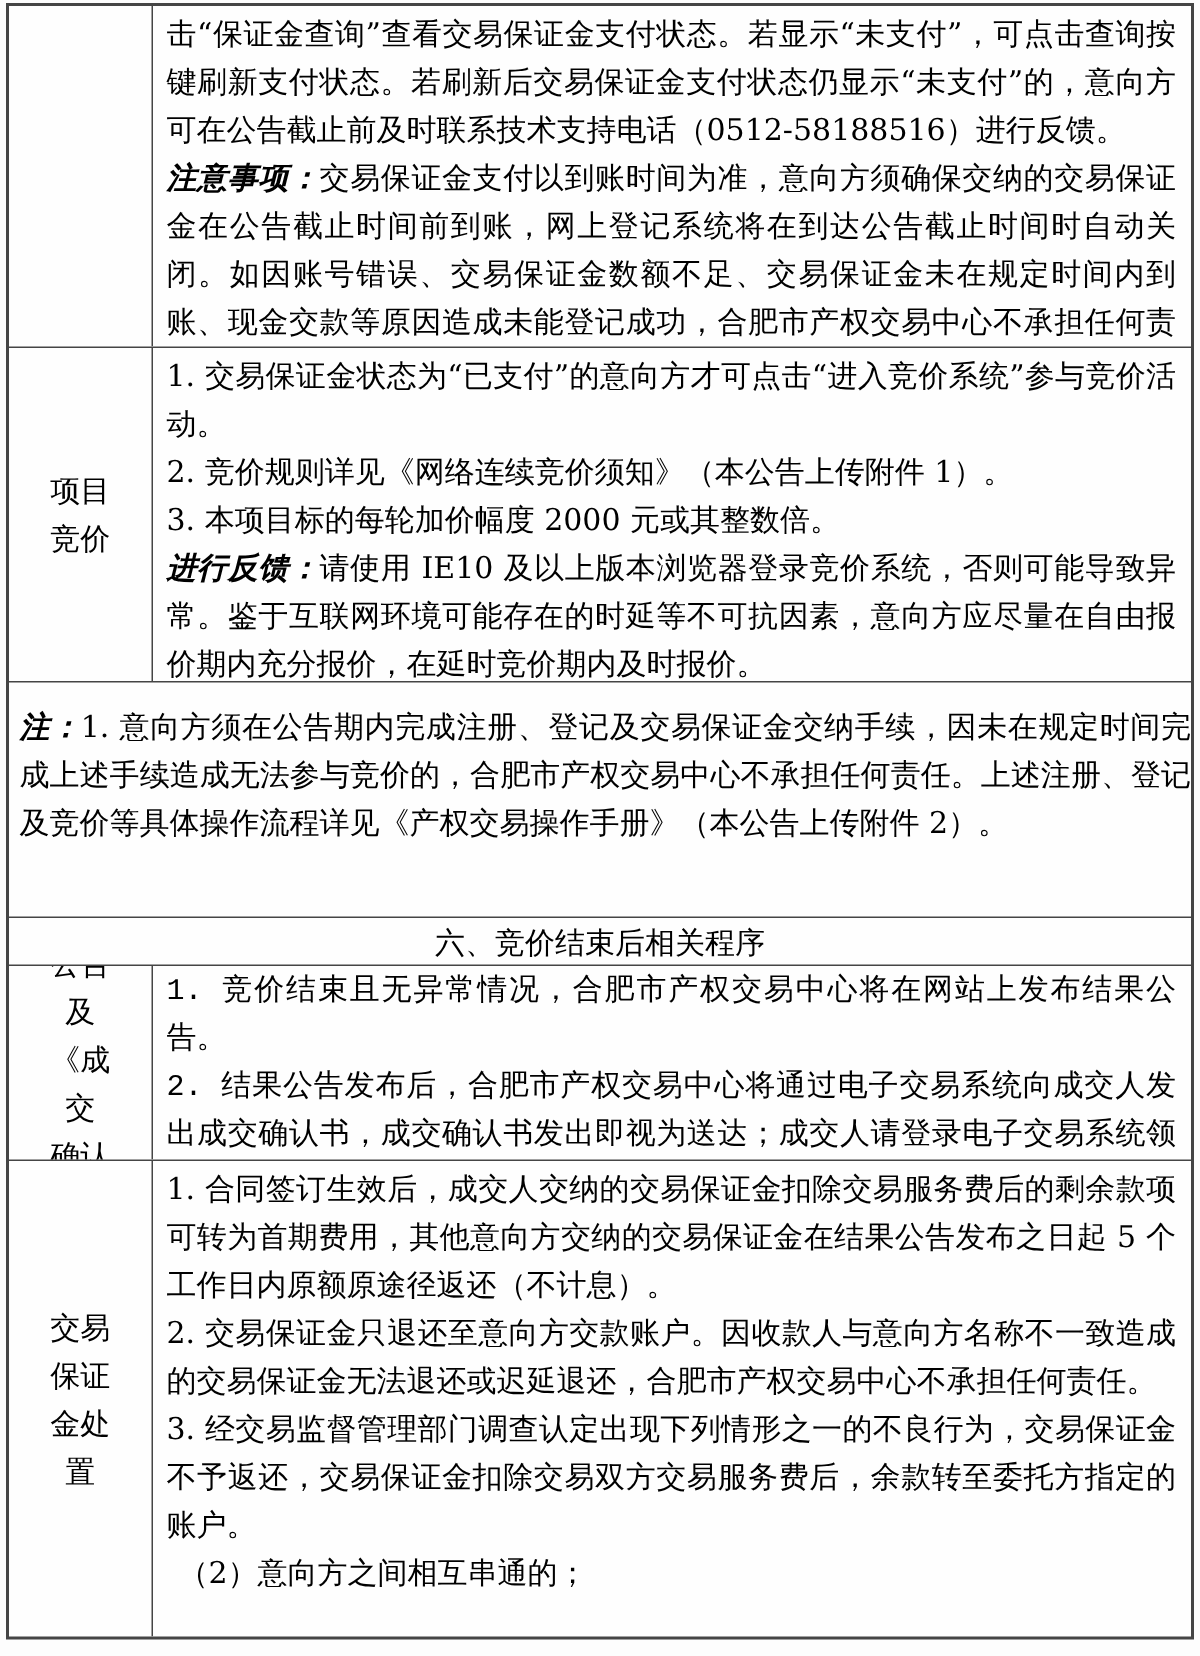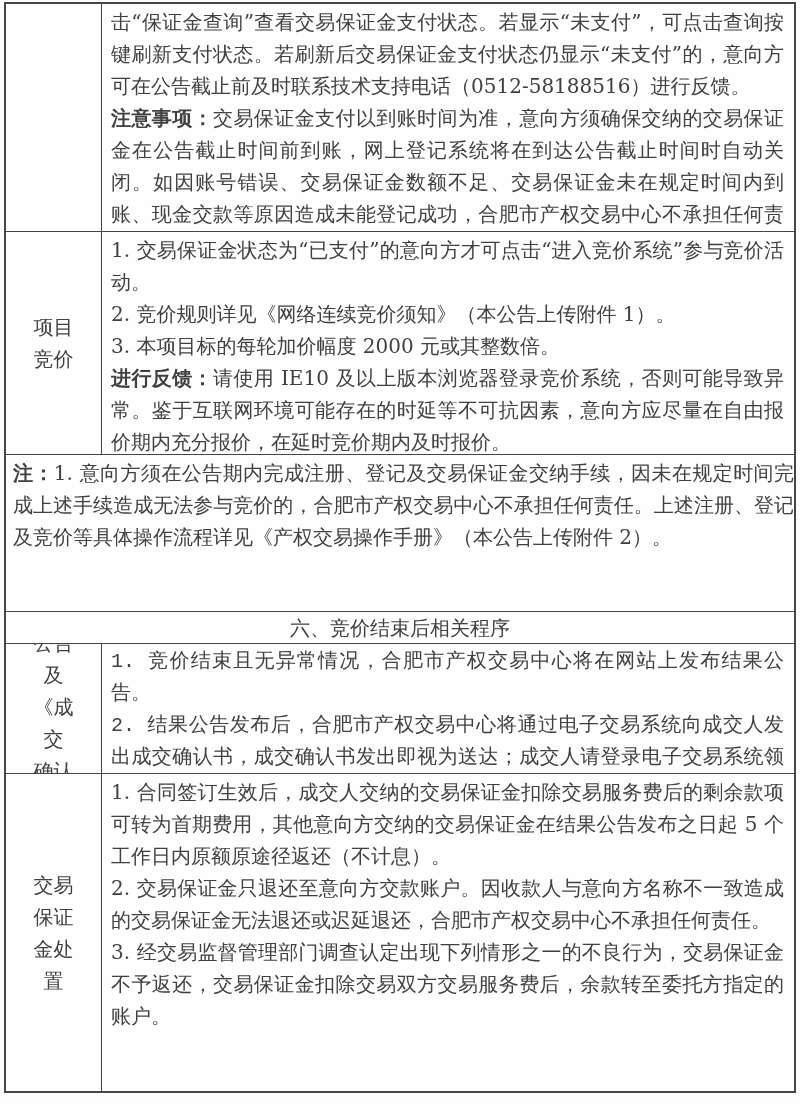"击“保证金查询”查看交易保证金支付状态。若显示“未支付”，可点击查询按键刷新支付" .page { color: #404040 -> #000000 }
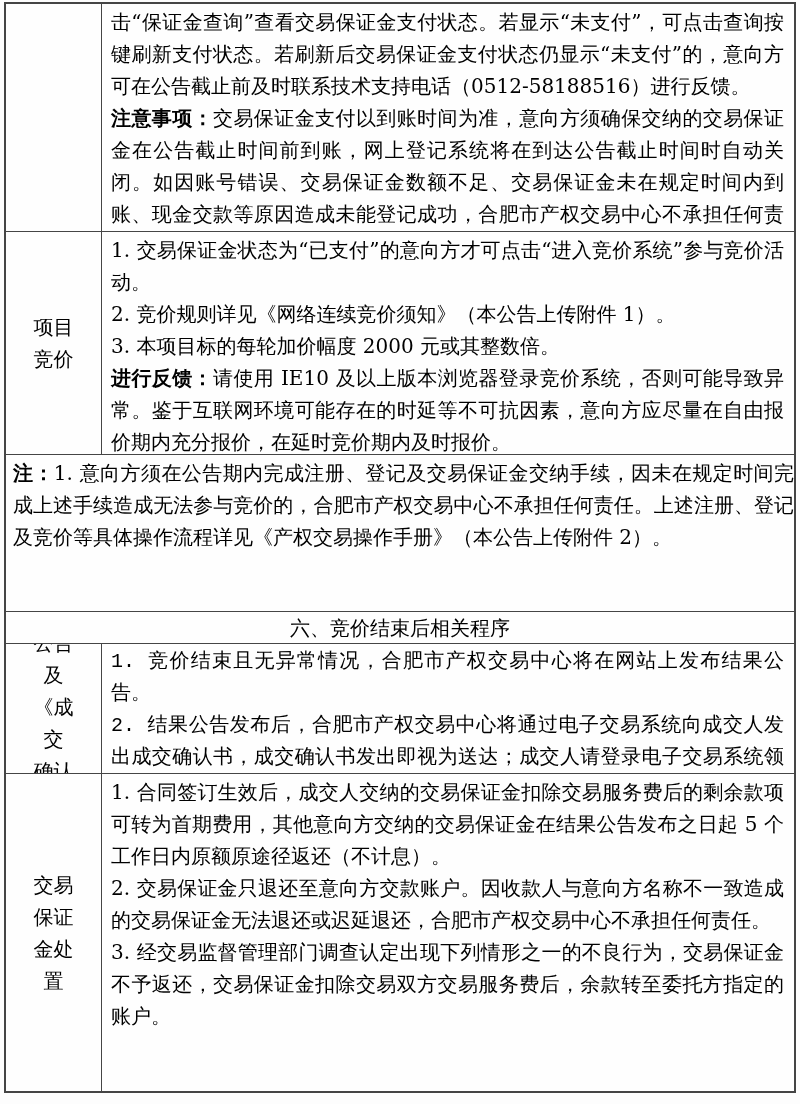"注意事项：" .para b { font-style: none -> italic }
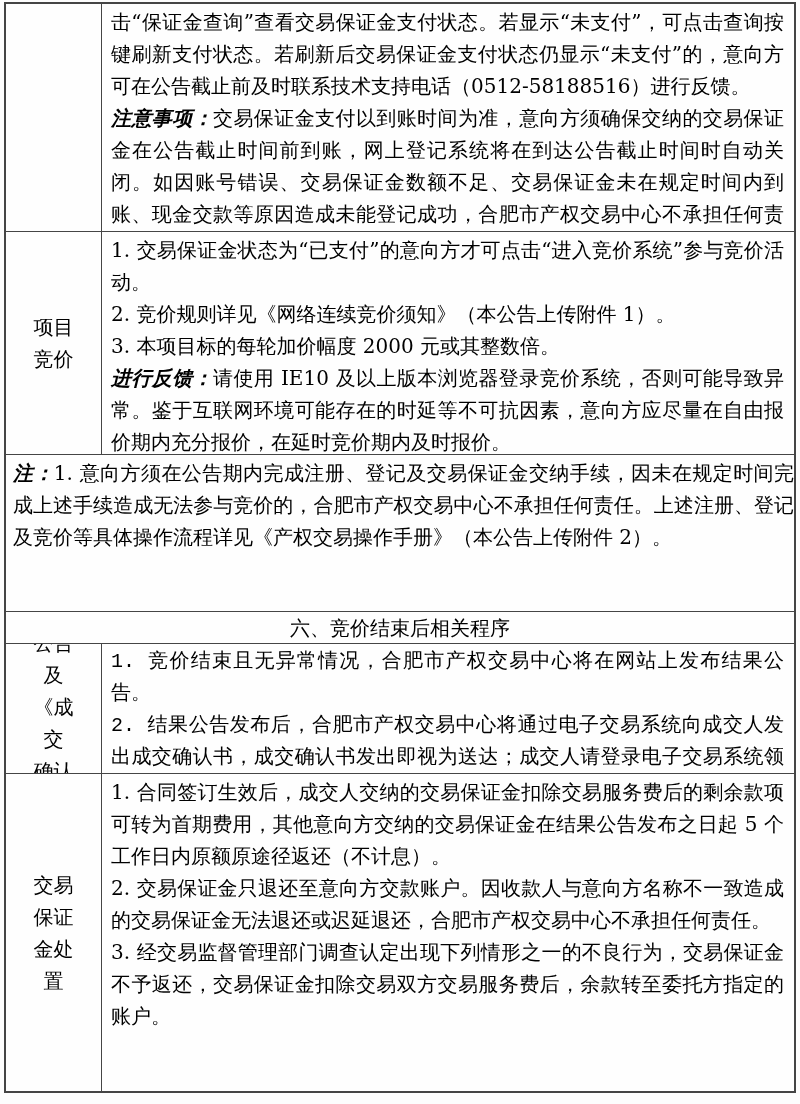"注：1." .full-cell { margin-top: none -> 11px }
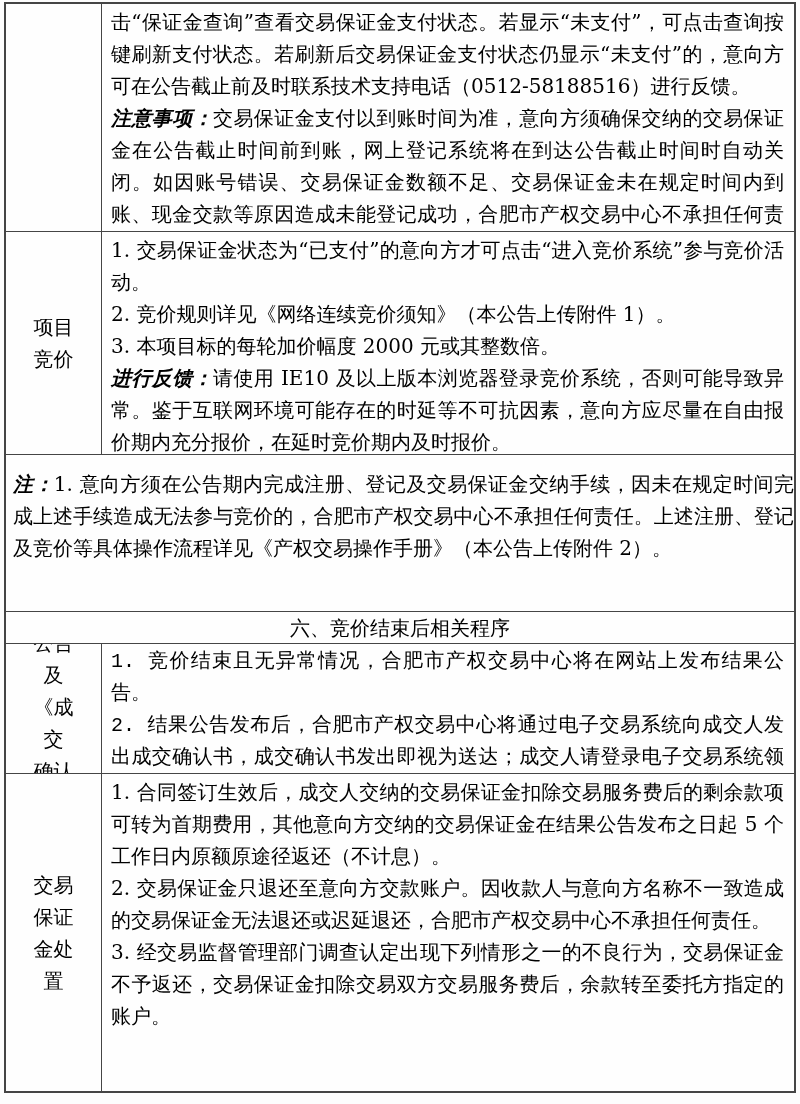"（2）意向方之间相互串通的；" p.para { html: none -> <p><b></b><span>（2）意向方之间相互串通的；</span></p> }
